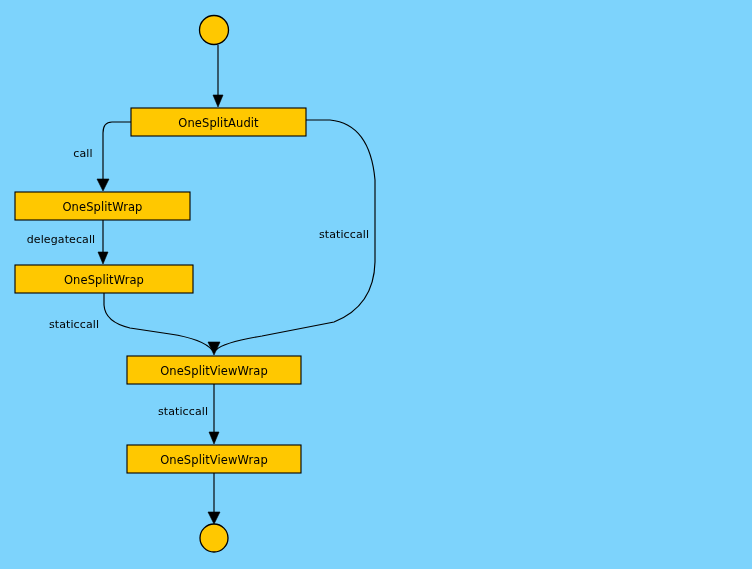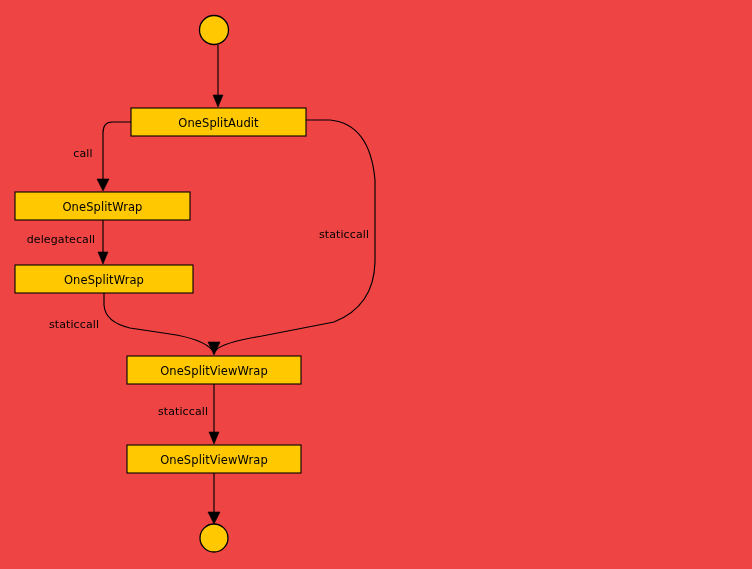"OneSplitAudit" div { background: #ef4444 -> #7dd3fc }
